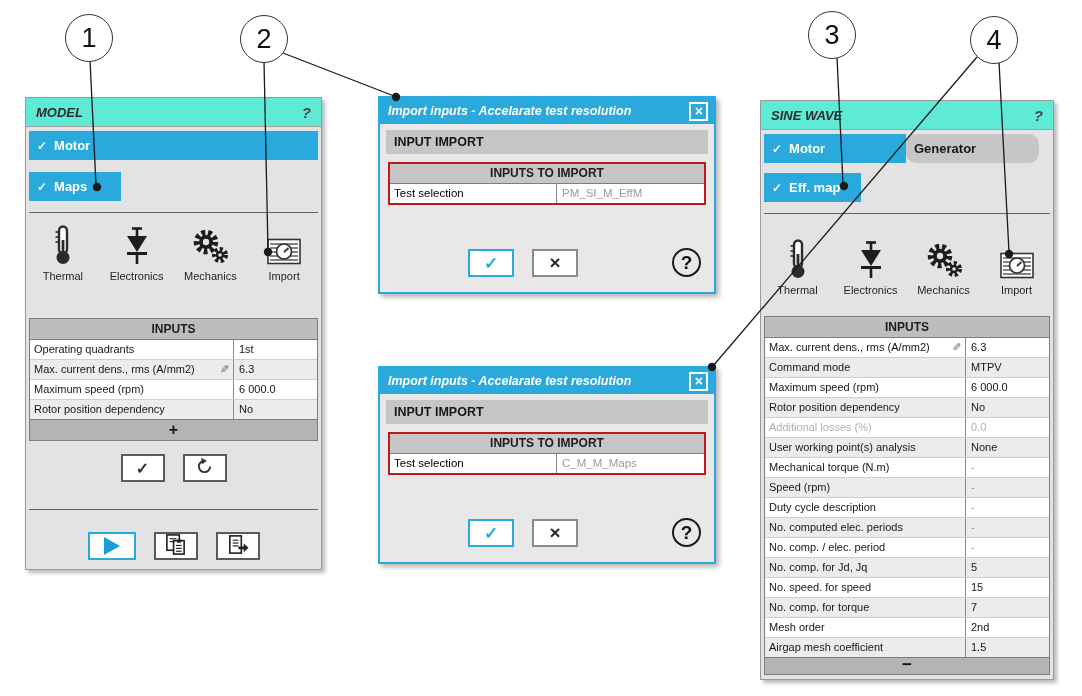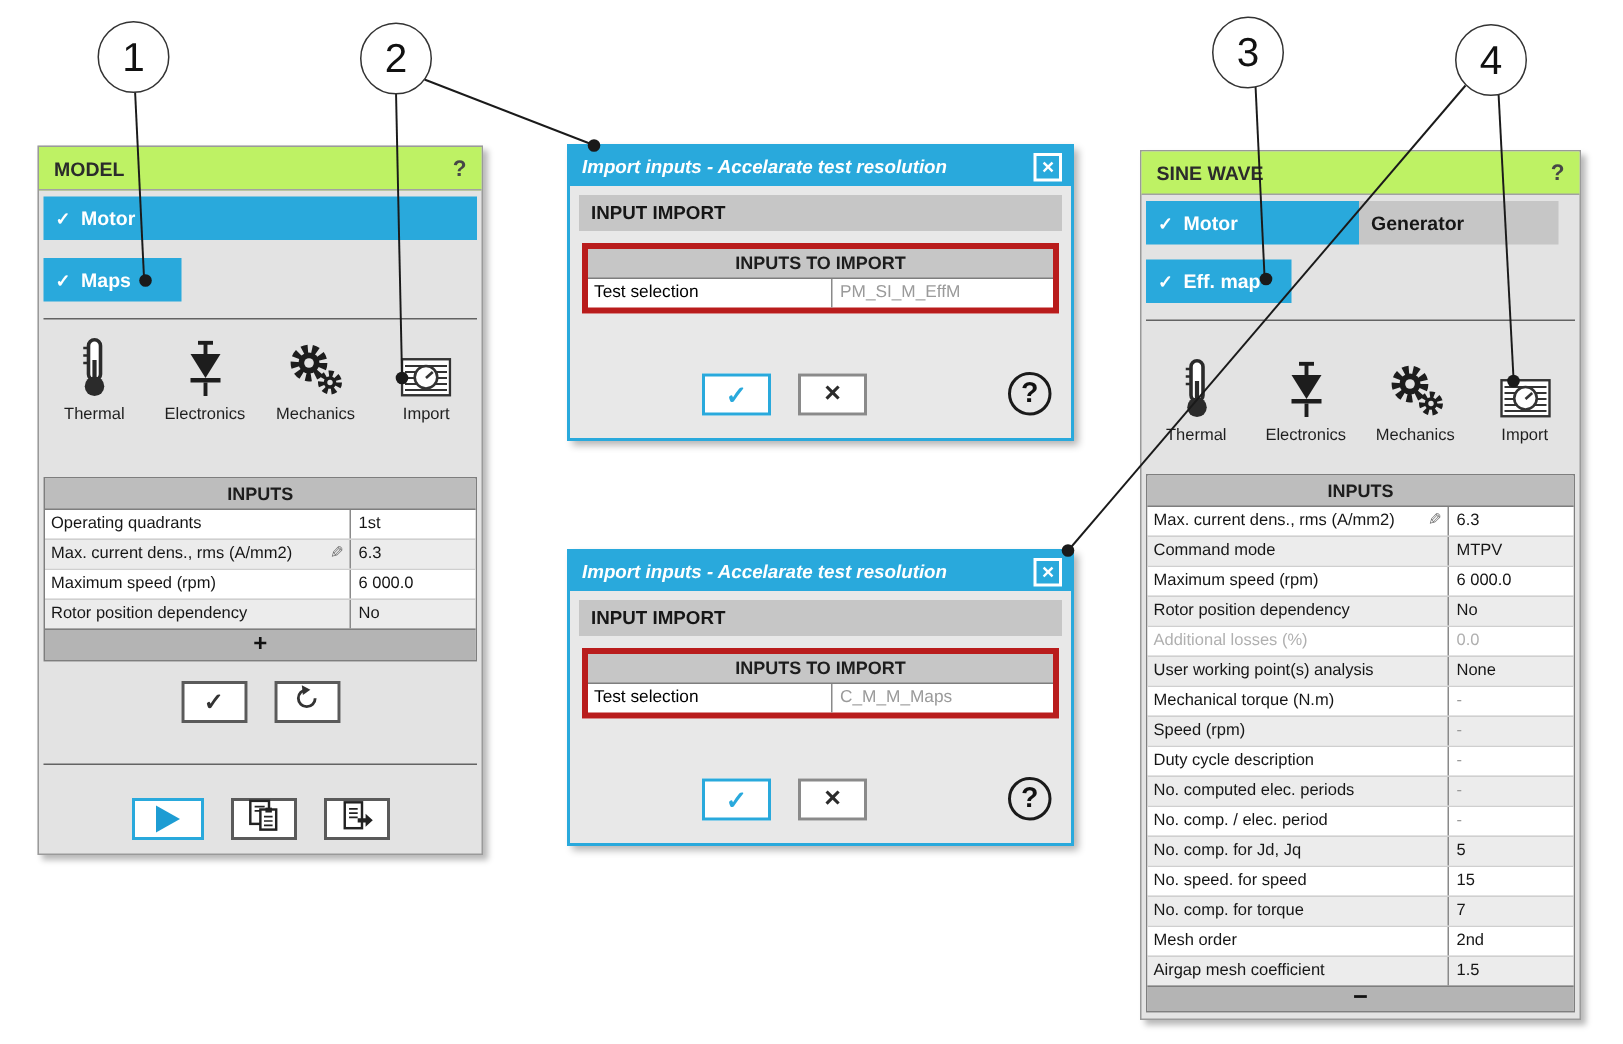"MODEL" .phead { background: #bef264 -> #5eead4; font-style: none -> italic }
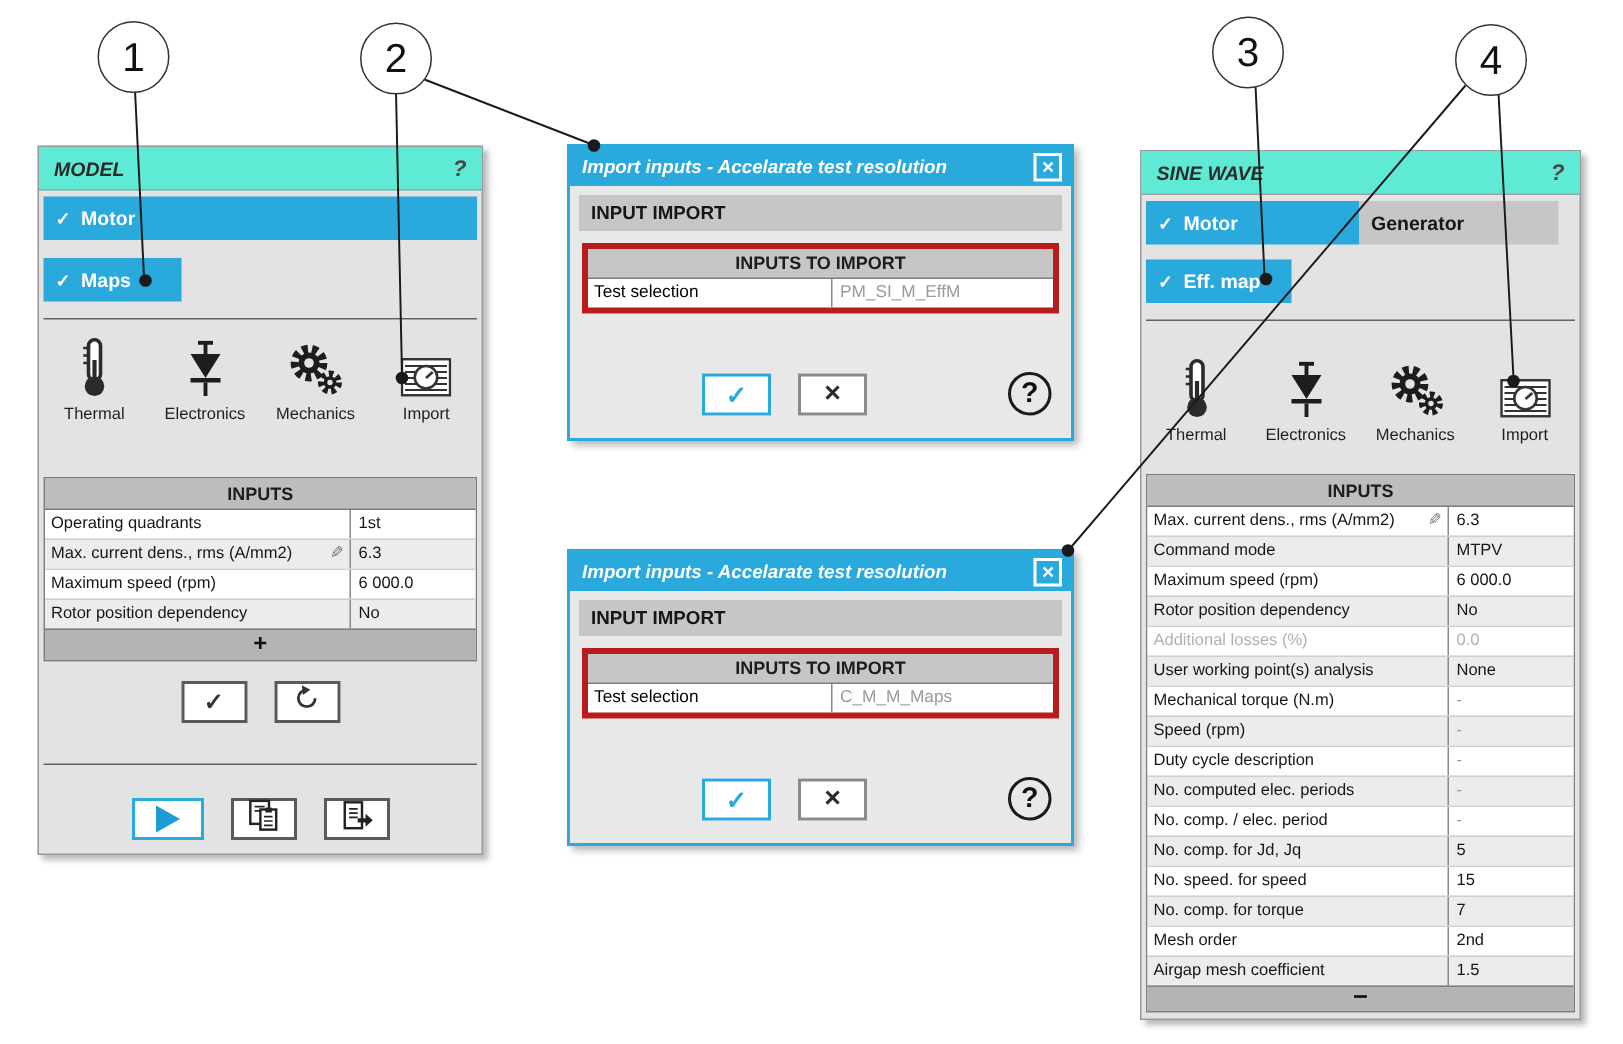"Generator" div.graytab { border-radius: none -> 10px }
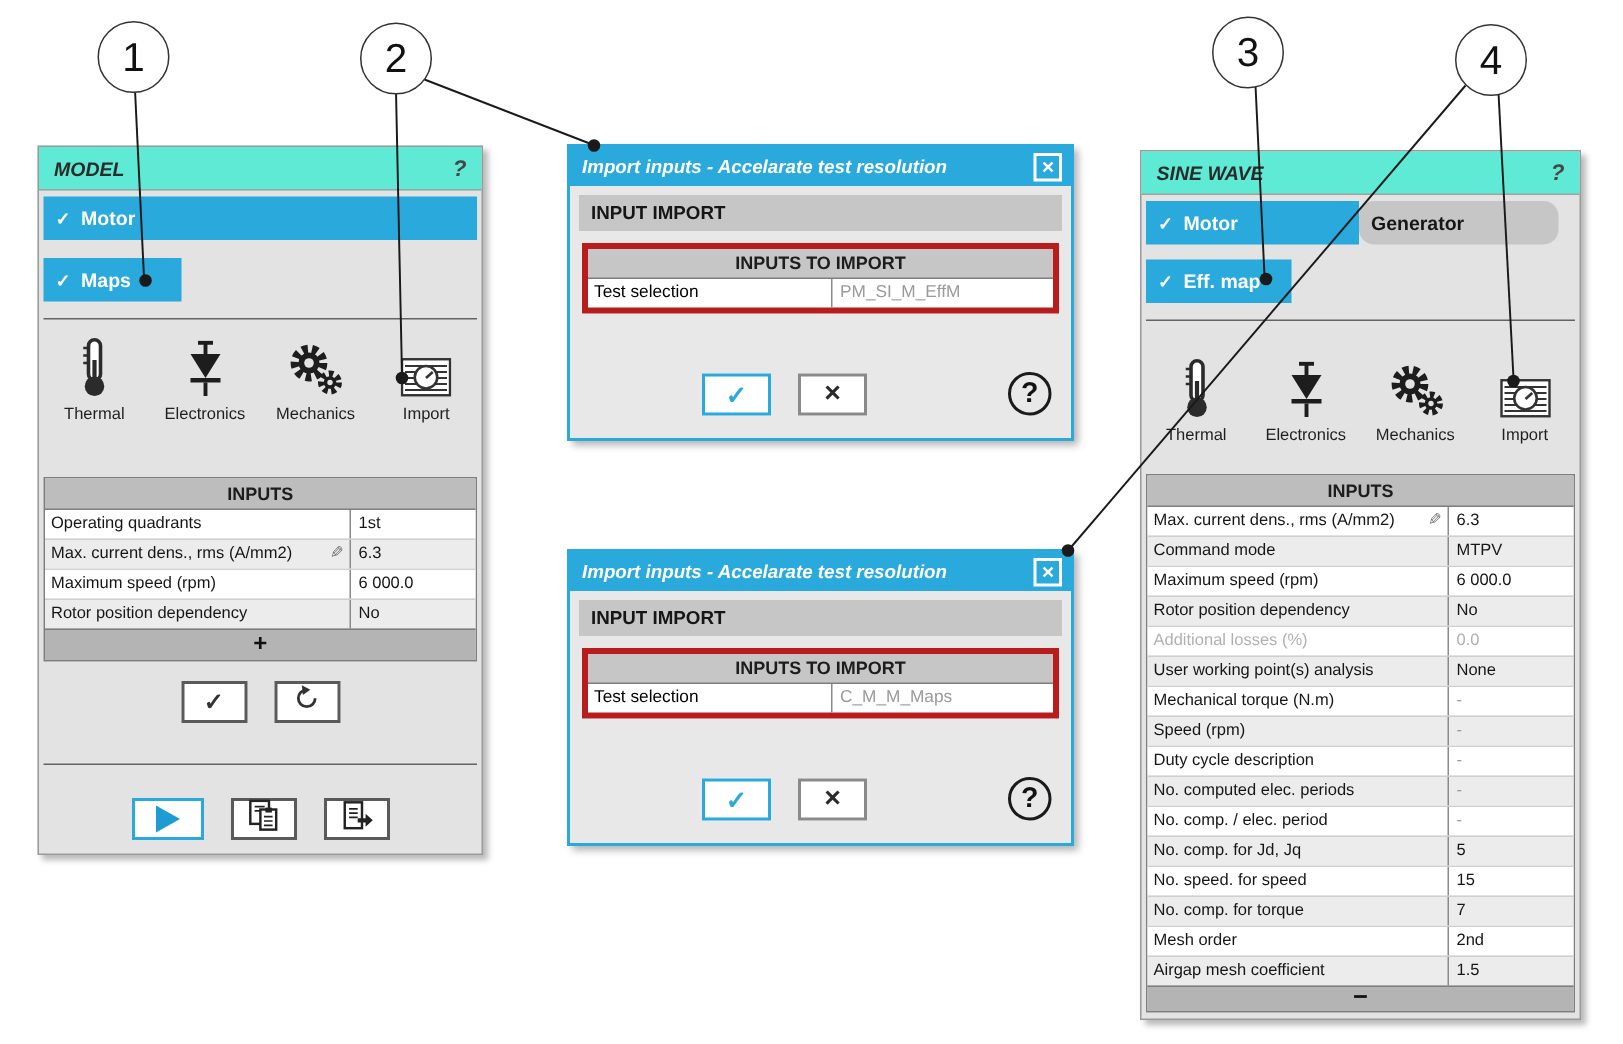"INPUTS TO IMPORT" .dtbl { border: 4px solid #b91c1c -> 2px solid #b91c1c }
